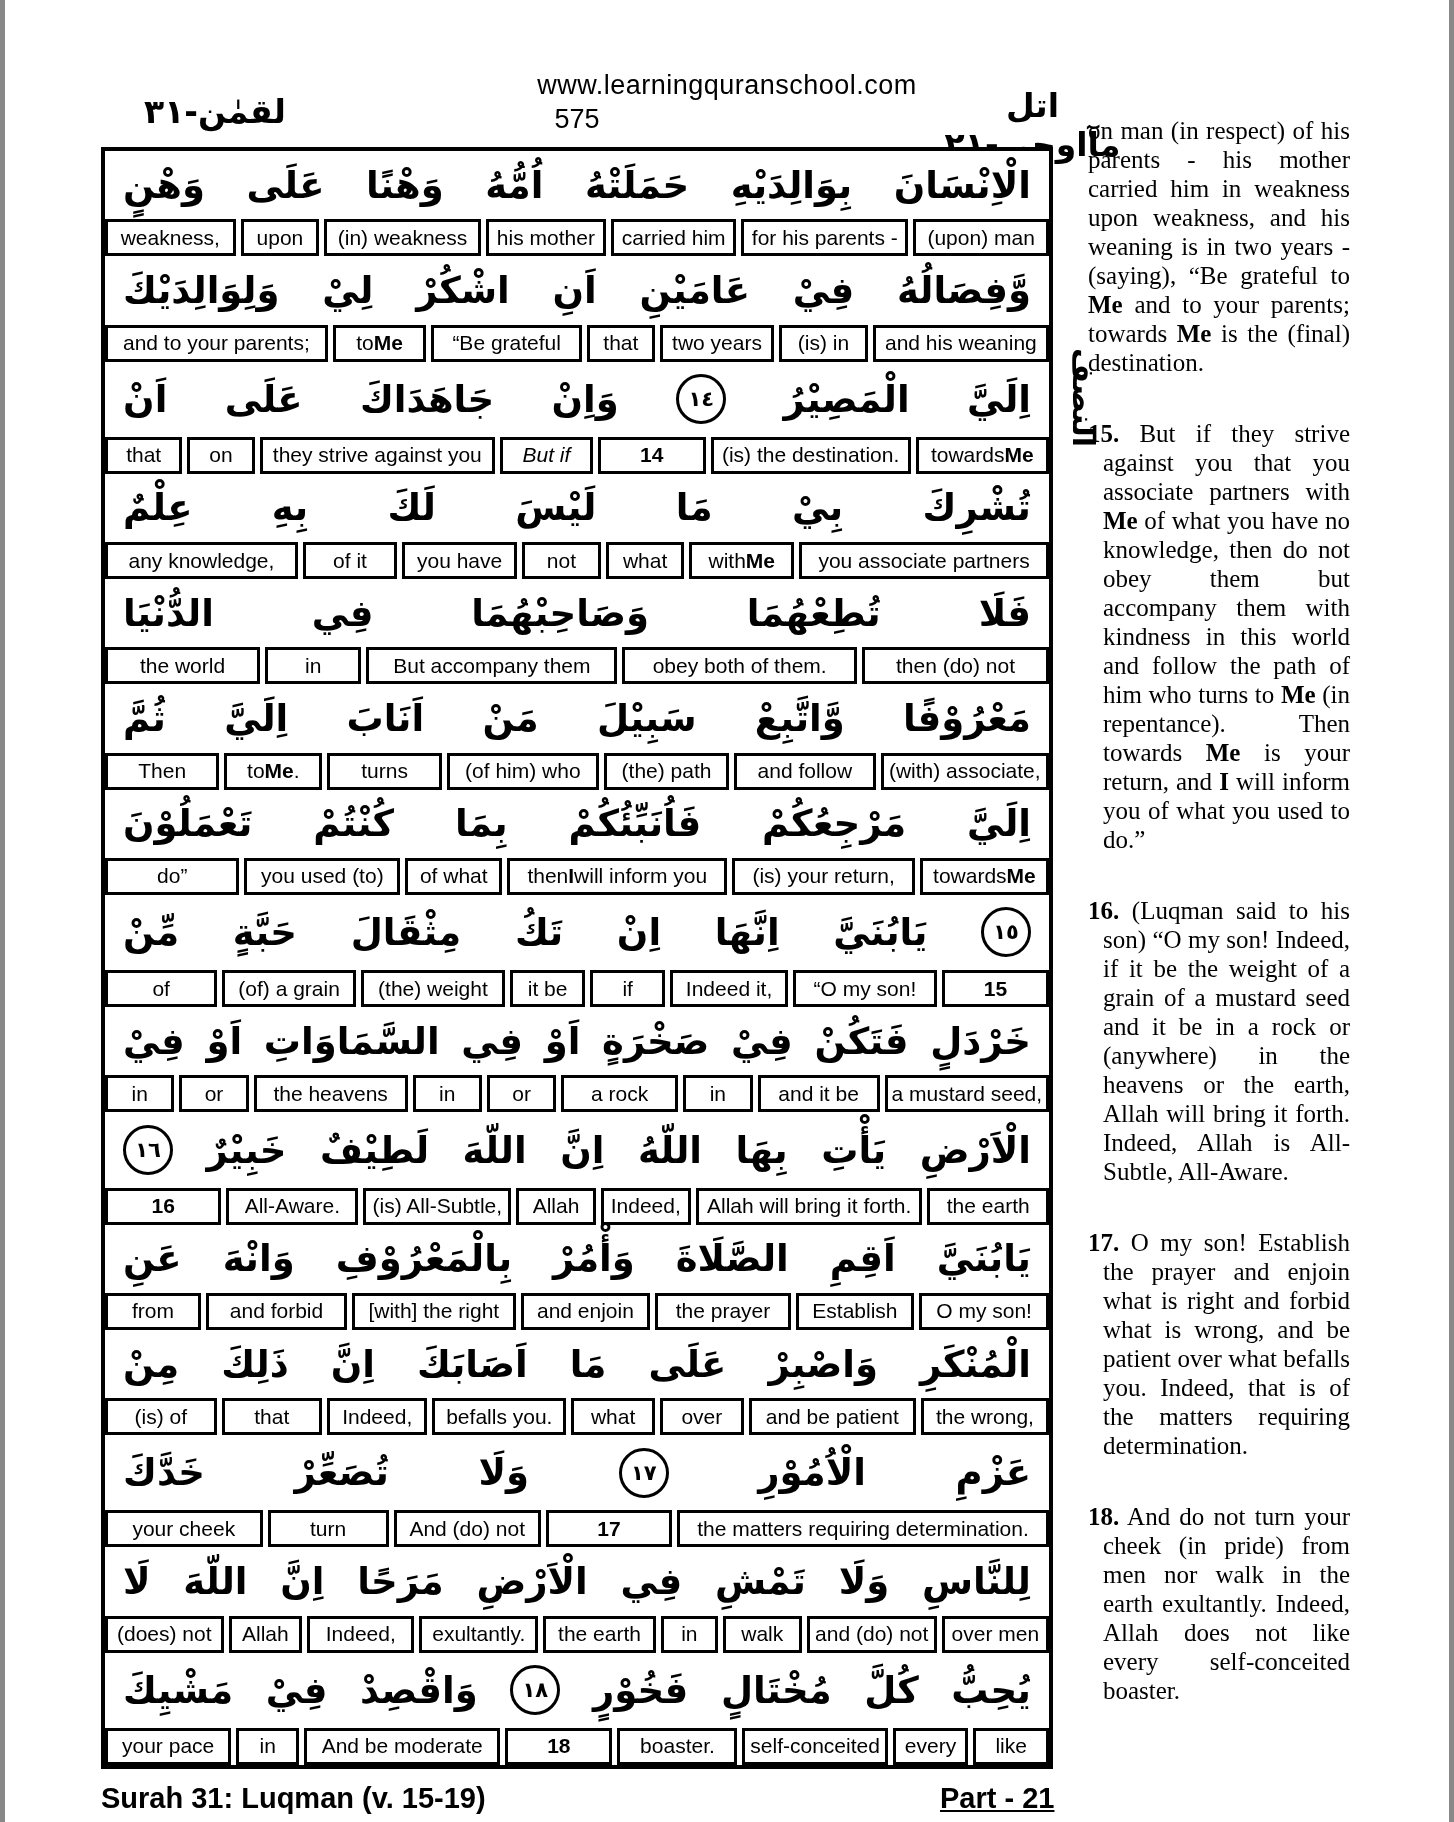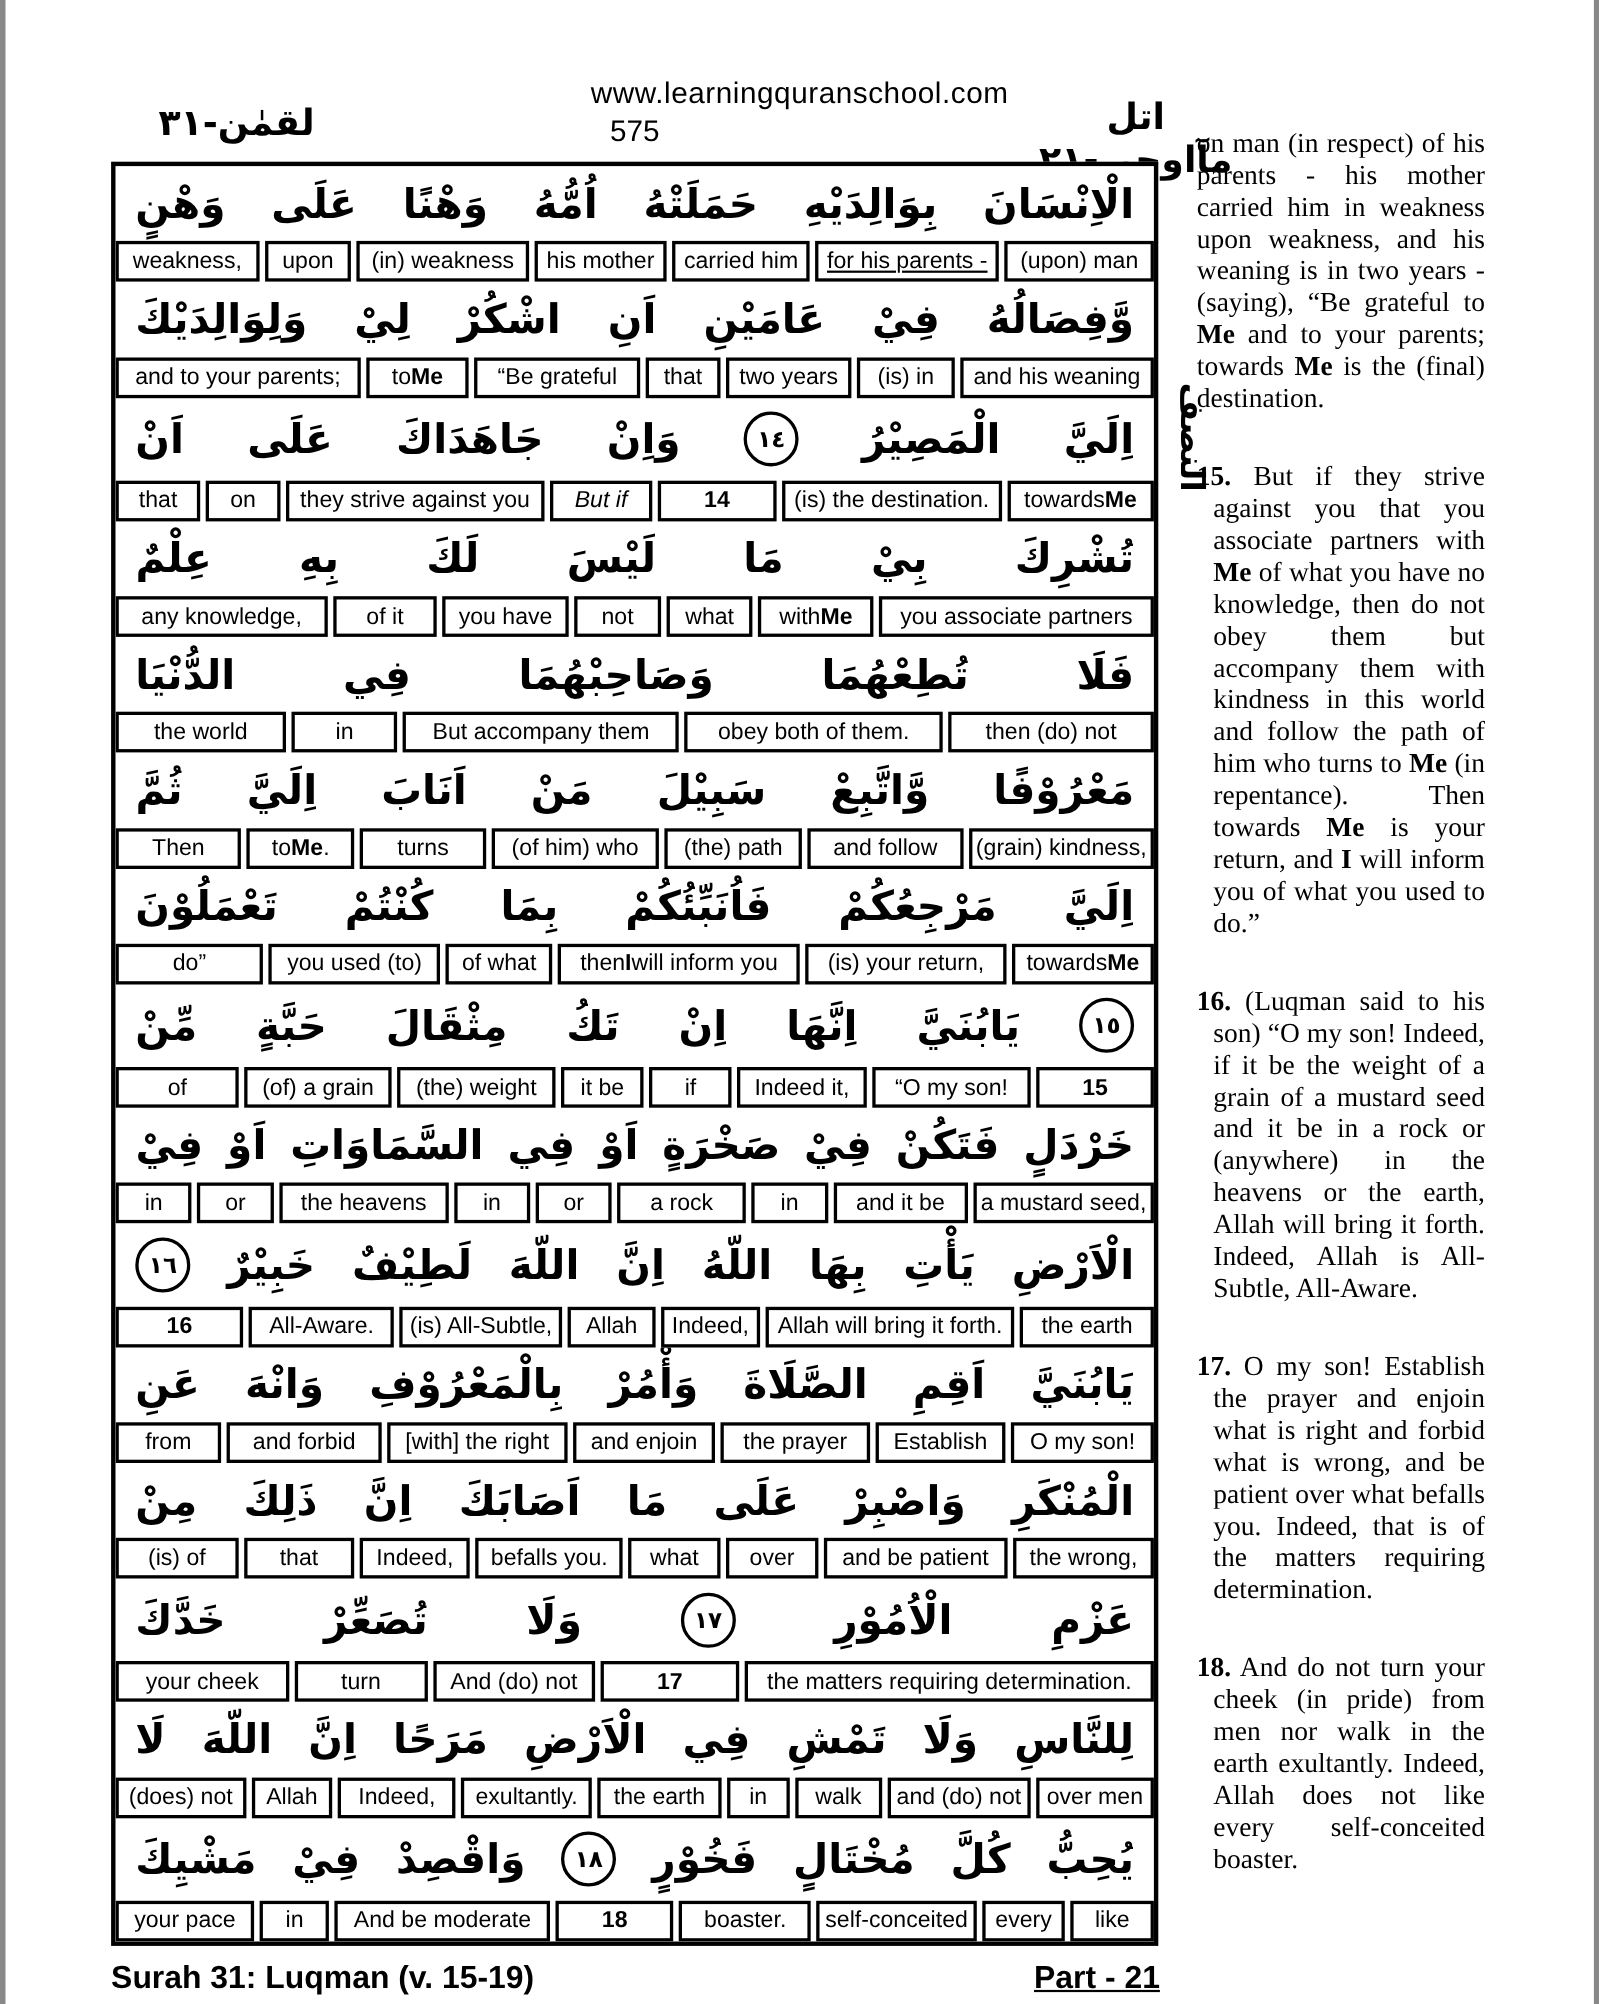"for his parents -" div.ecell { text-decoration: underline -> none }
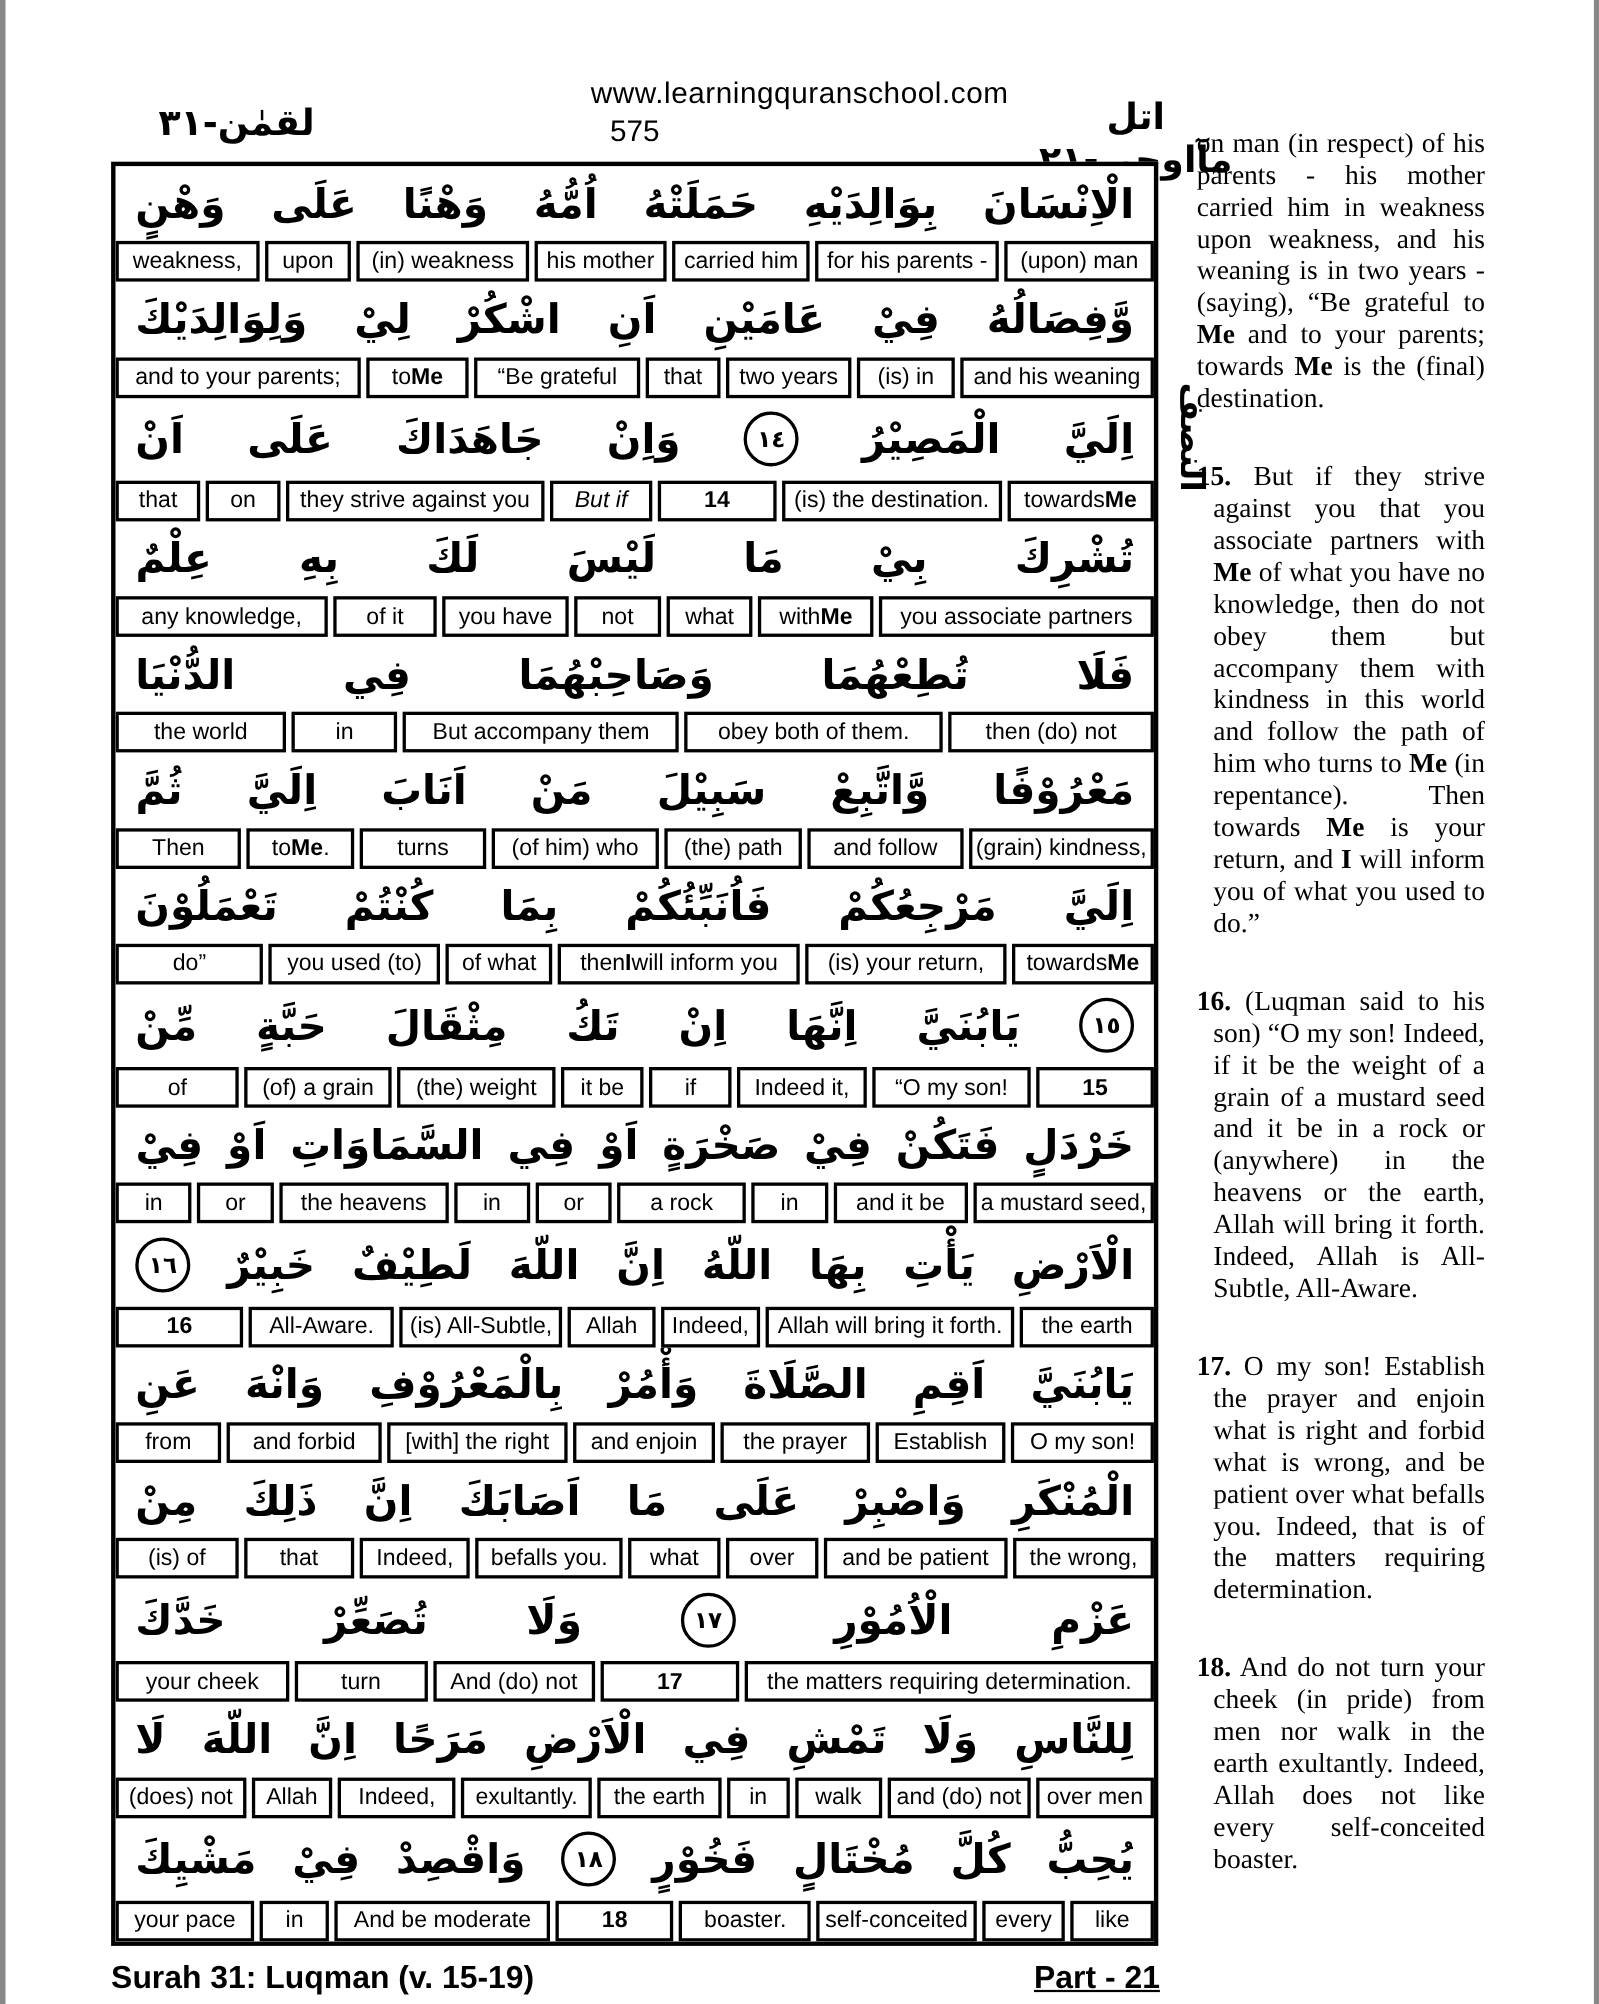"(grain) kindness," div.ecell { text: grain) kindness -> with) associate }
